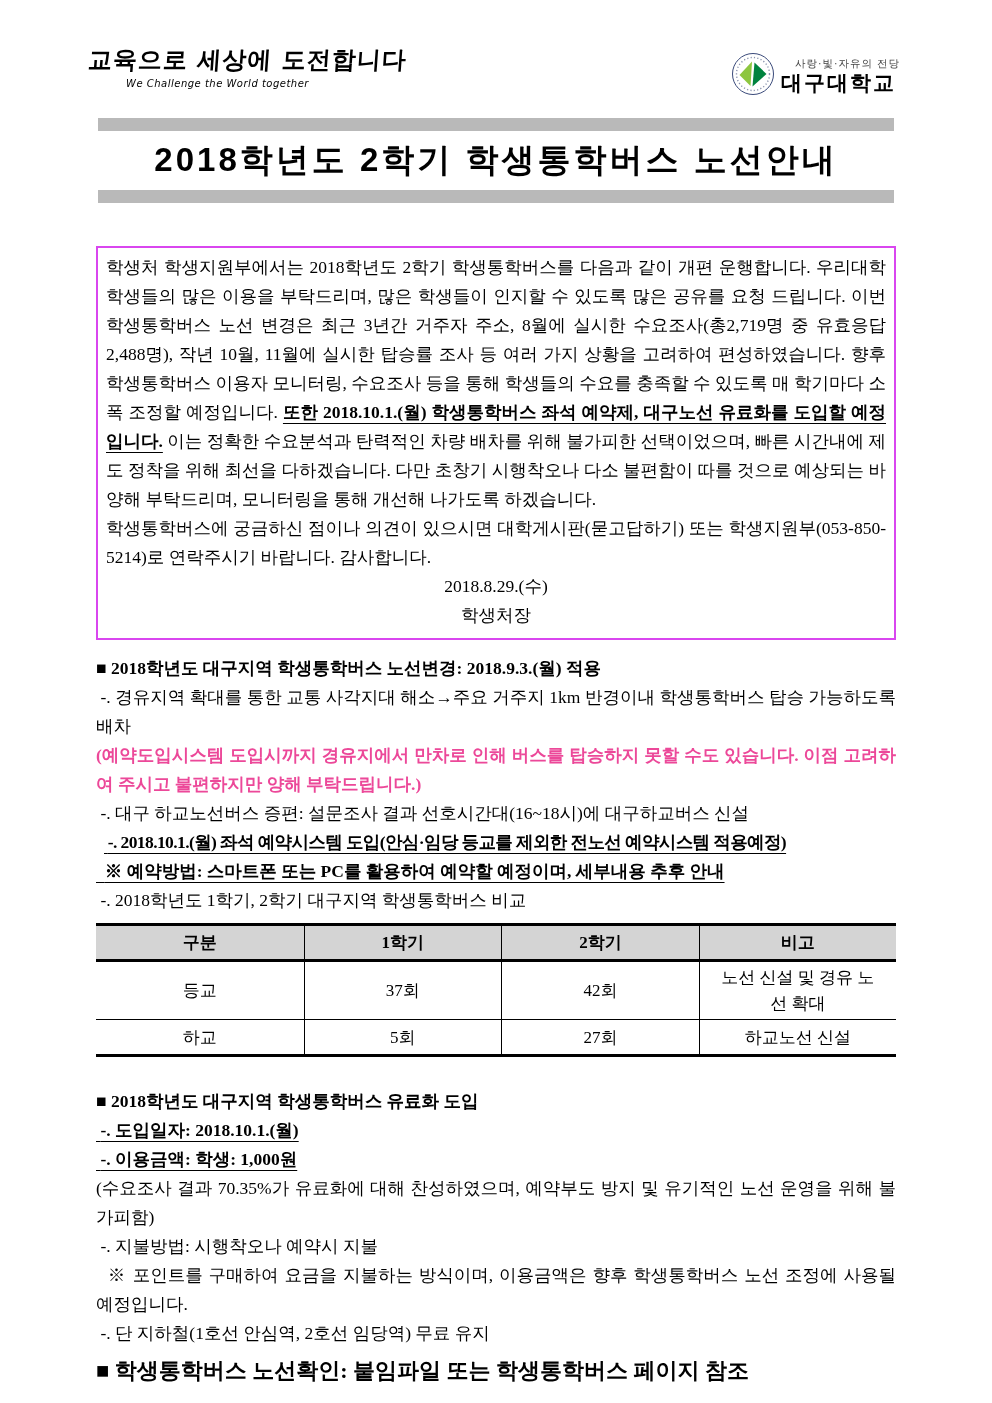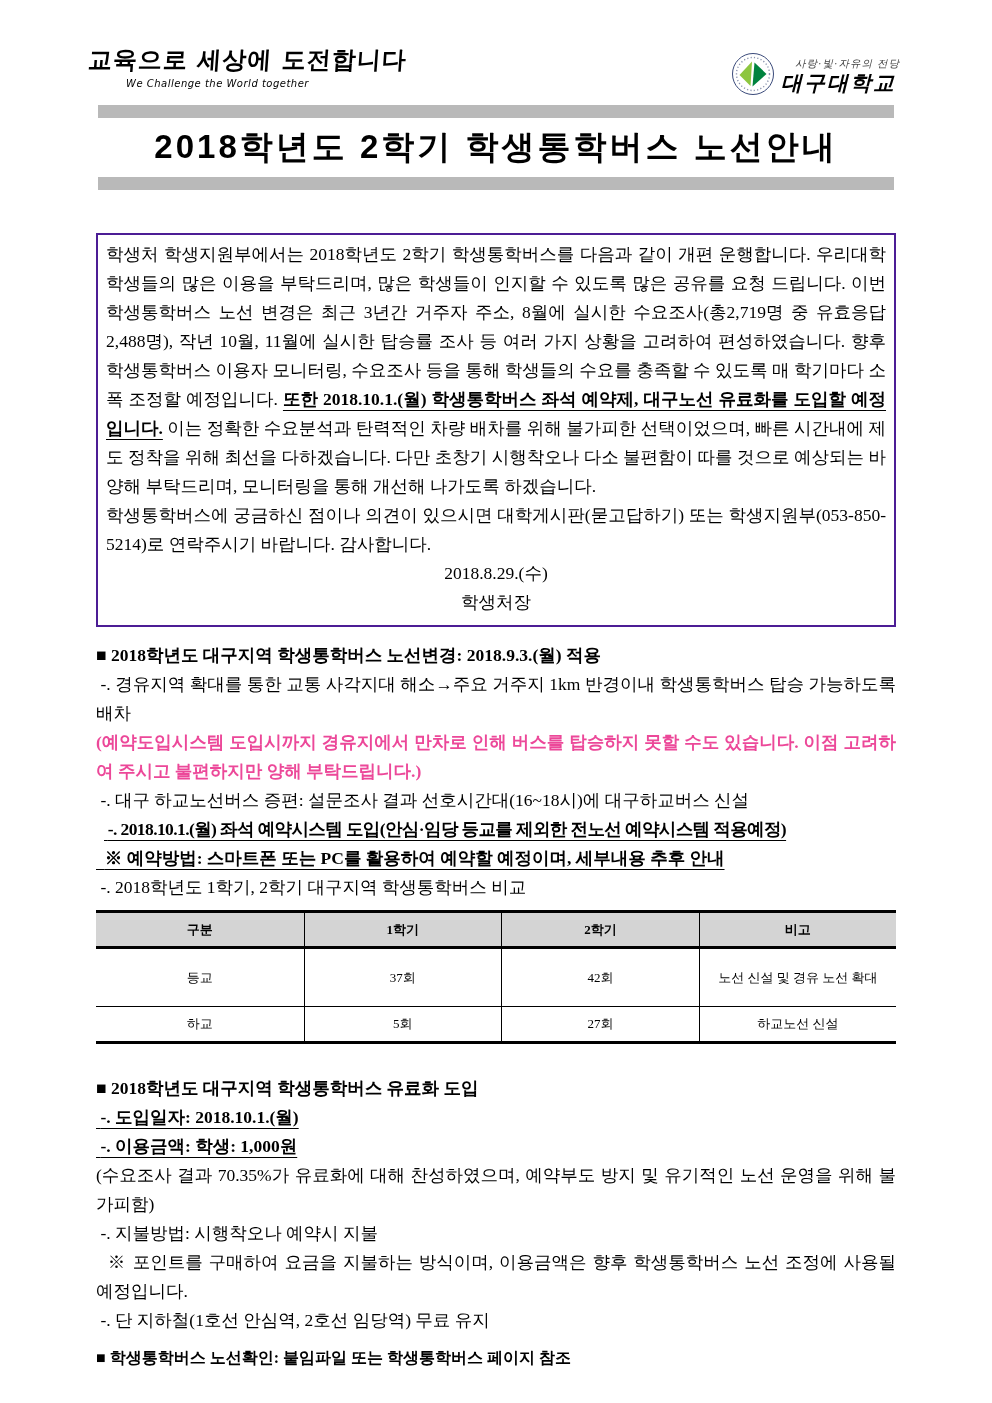"사랑·빛·자유의 전당" .univ-text { font-style: italic -> none }
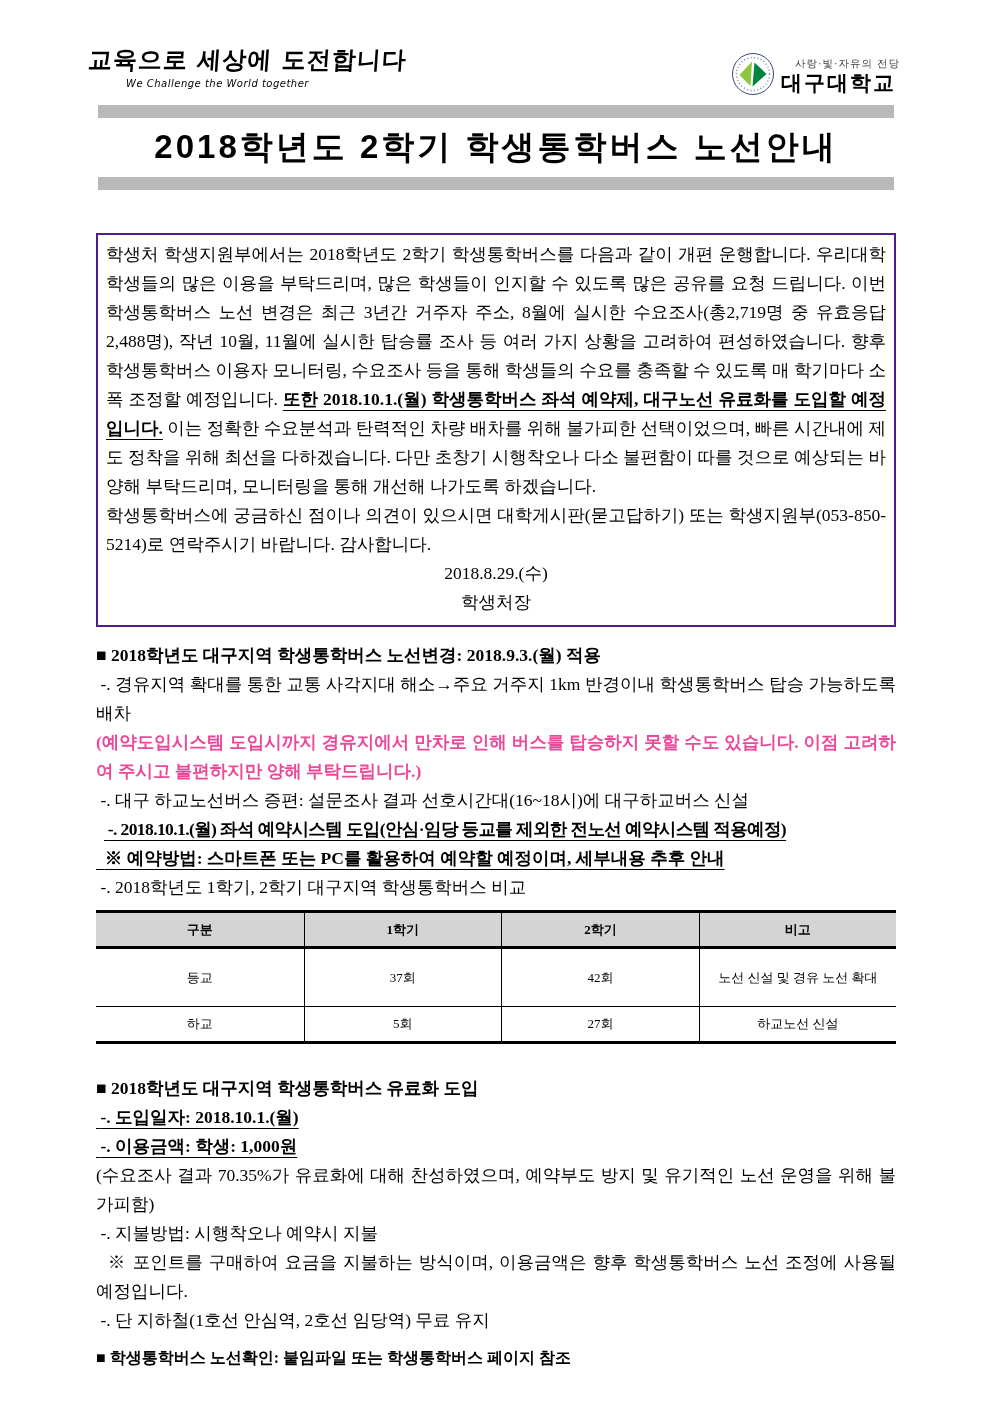"2018학년도 2학기 학생통학버스 노선안내" .content { top: 105px -> 118px }
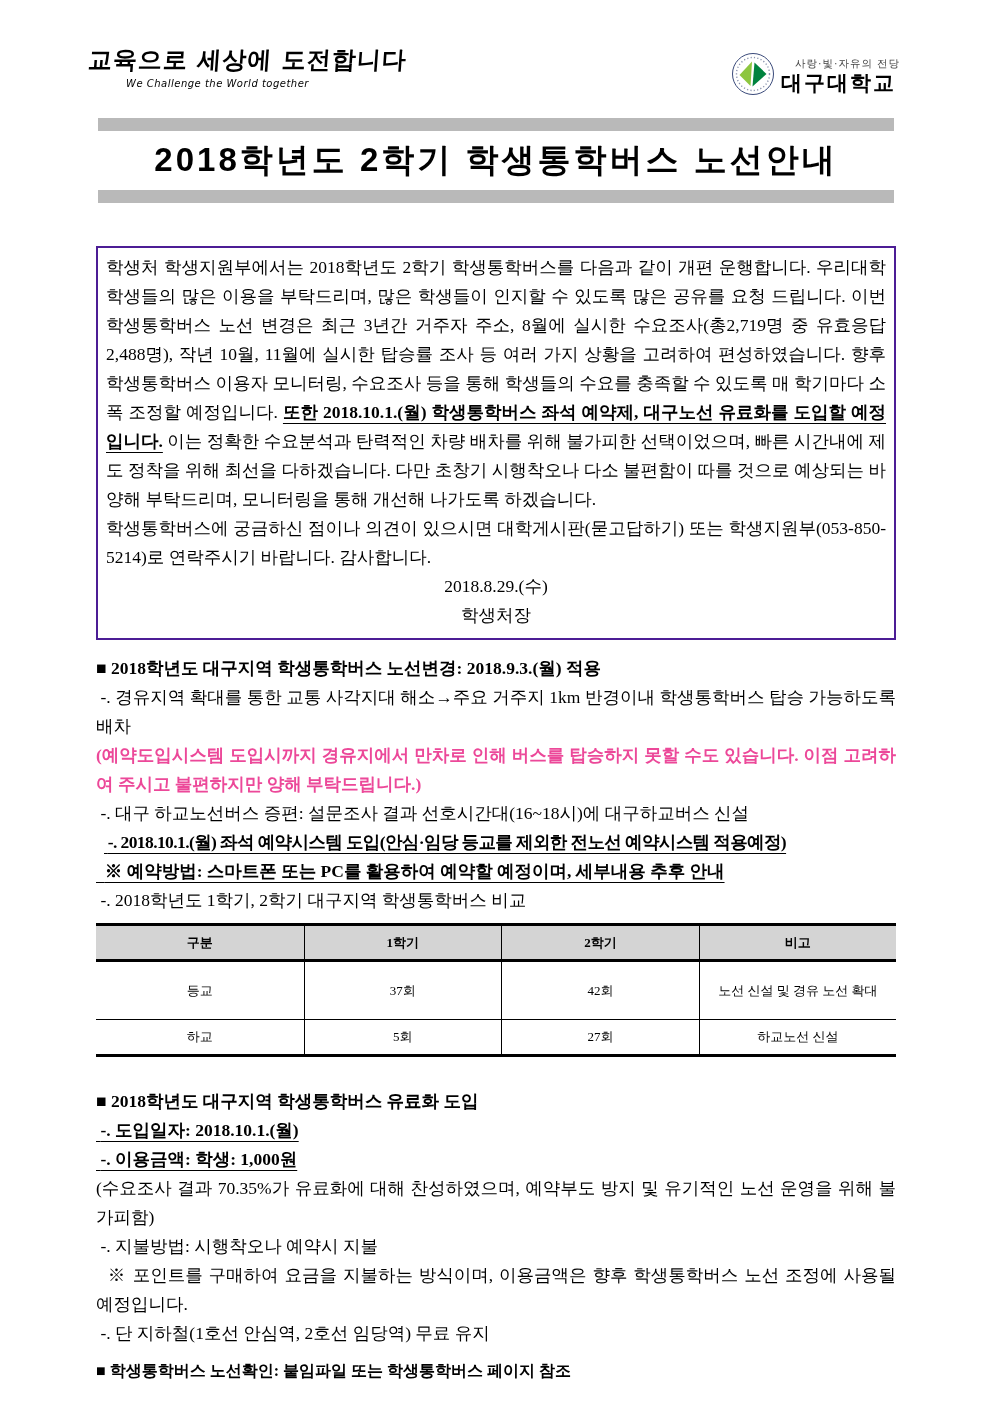"학생처 학생지원부에서는 2018학년도 2학기 학생통학버스를" .notice-box { border: 2px solid #4c1d95 -> 2px solid #d946ef }
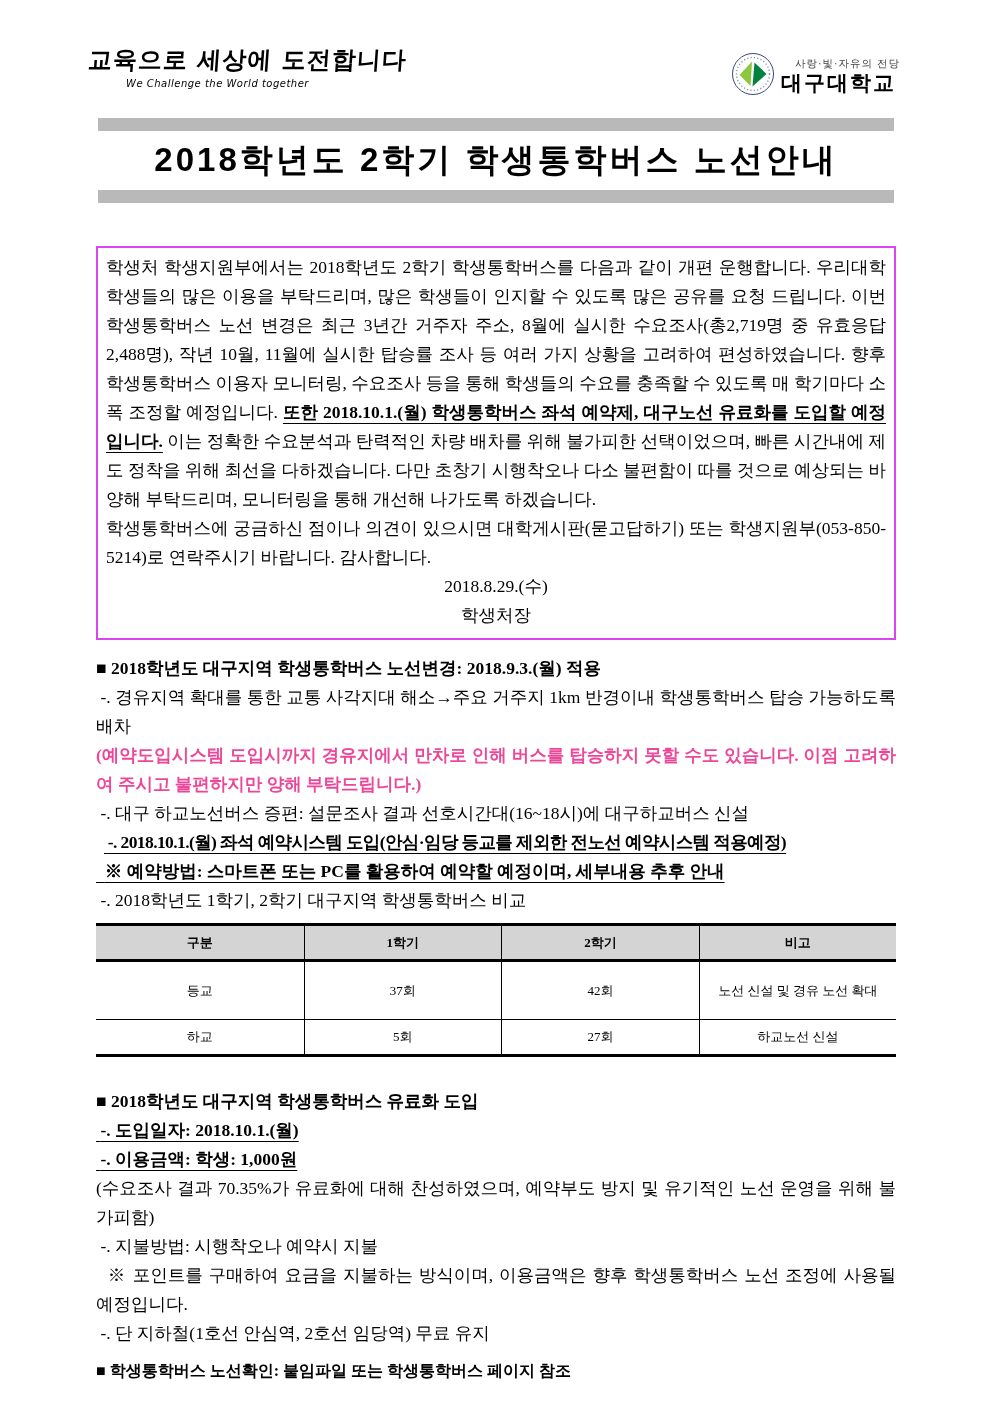"구분" table.cmp { font-size: 13px -> 17px }
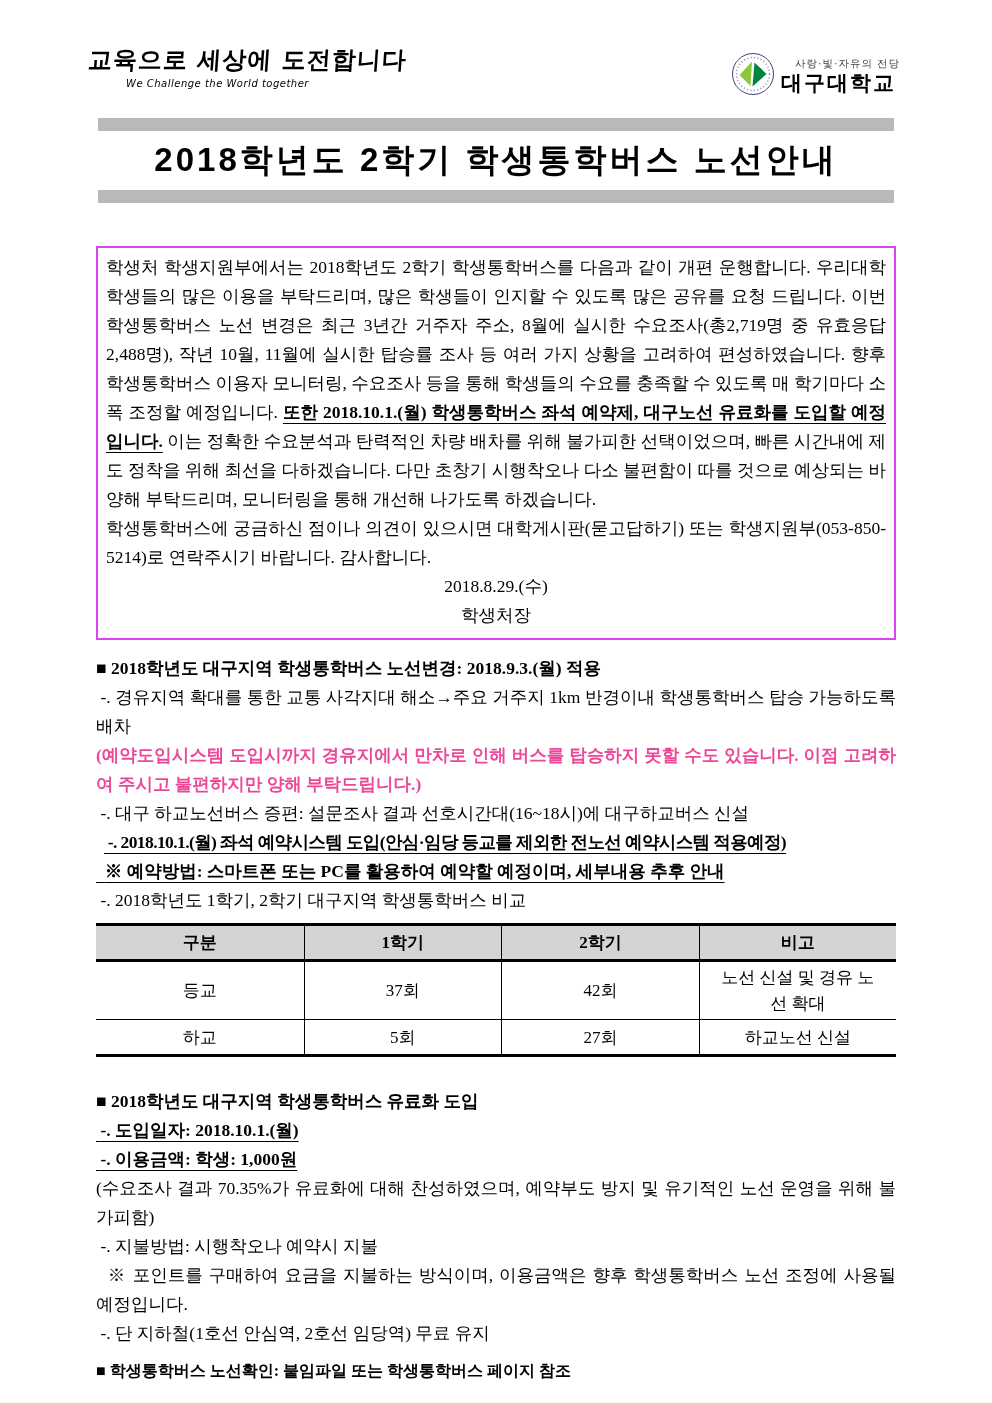"■ 학생통학버스 노선확인: 붙임파일 또는" .footer-line { font-size: 16px -> 22px }
